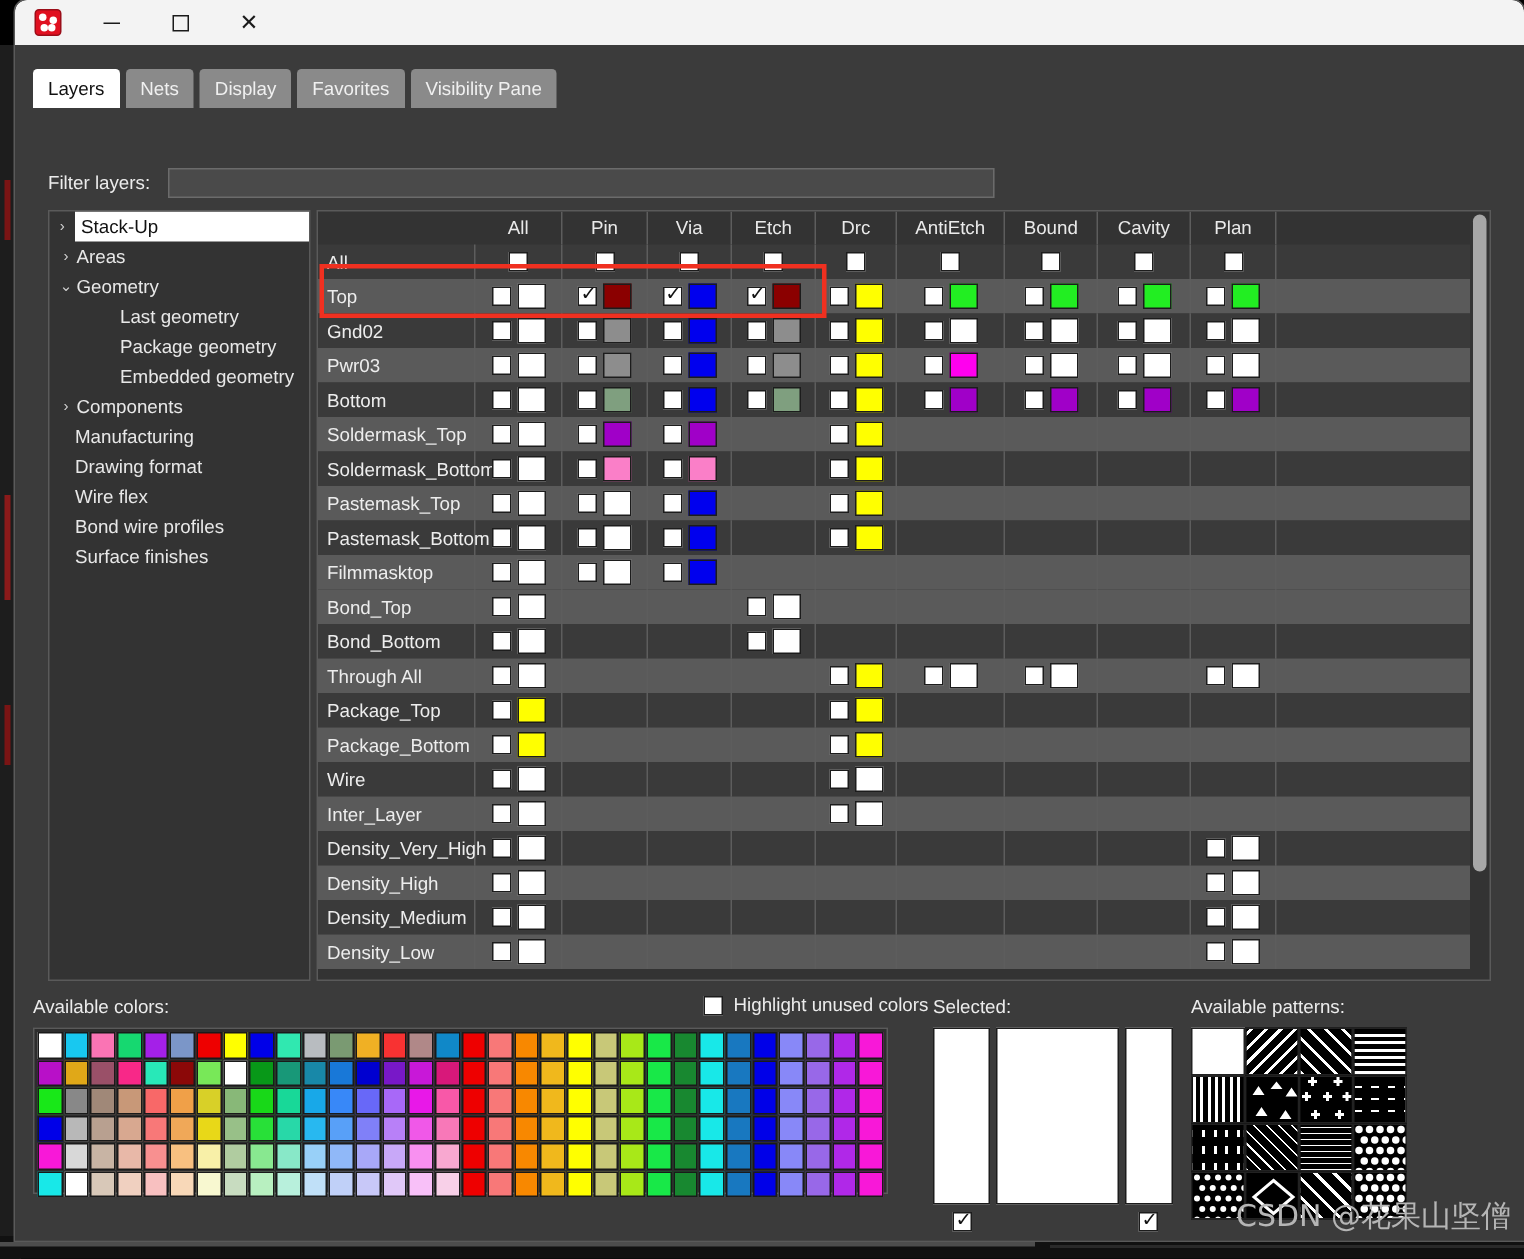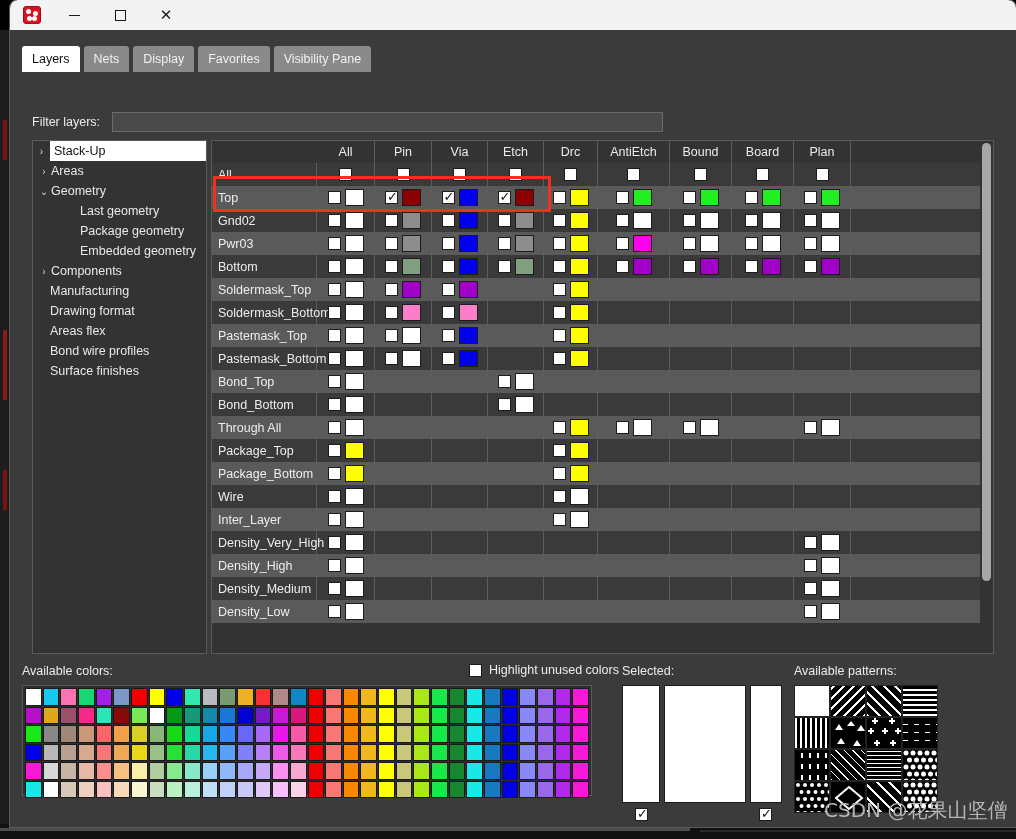"Board" div.ch { text: Board -> Cavity }
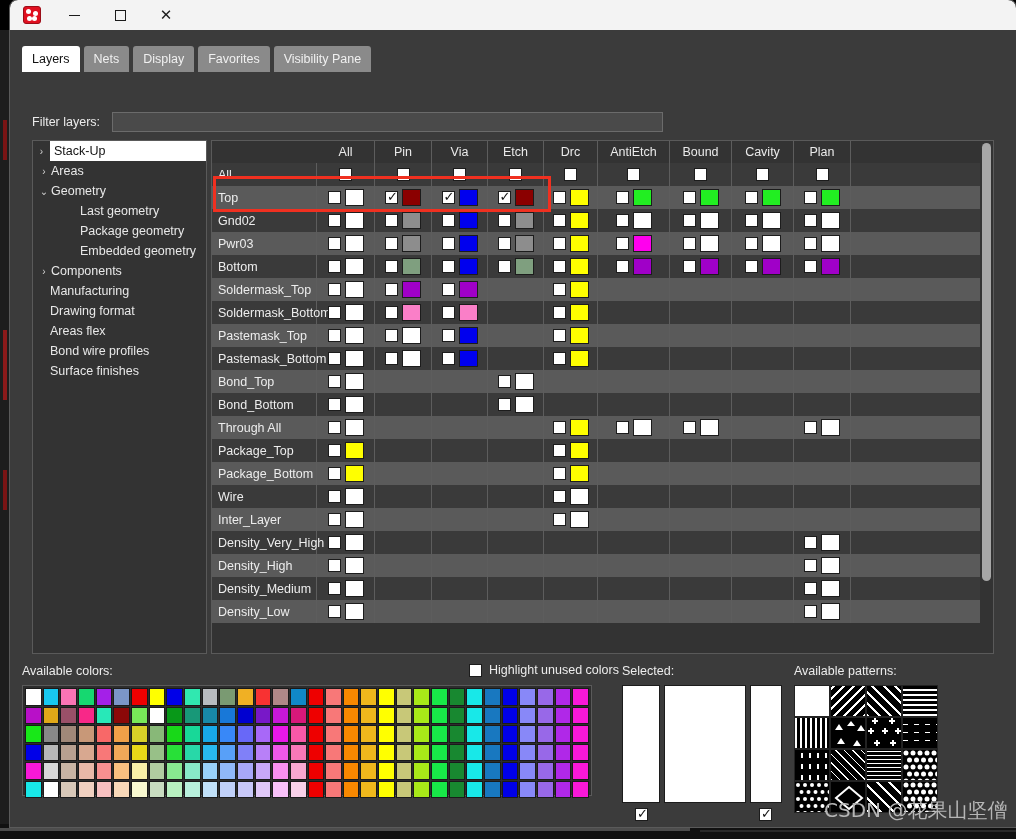"Areas flex" span { text: Areas -> Wire }
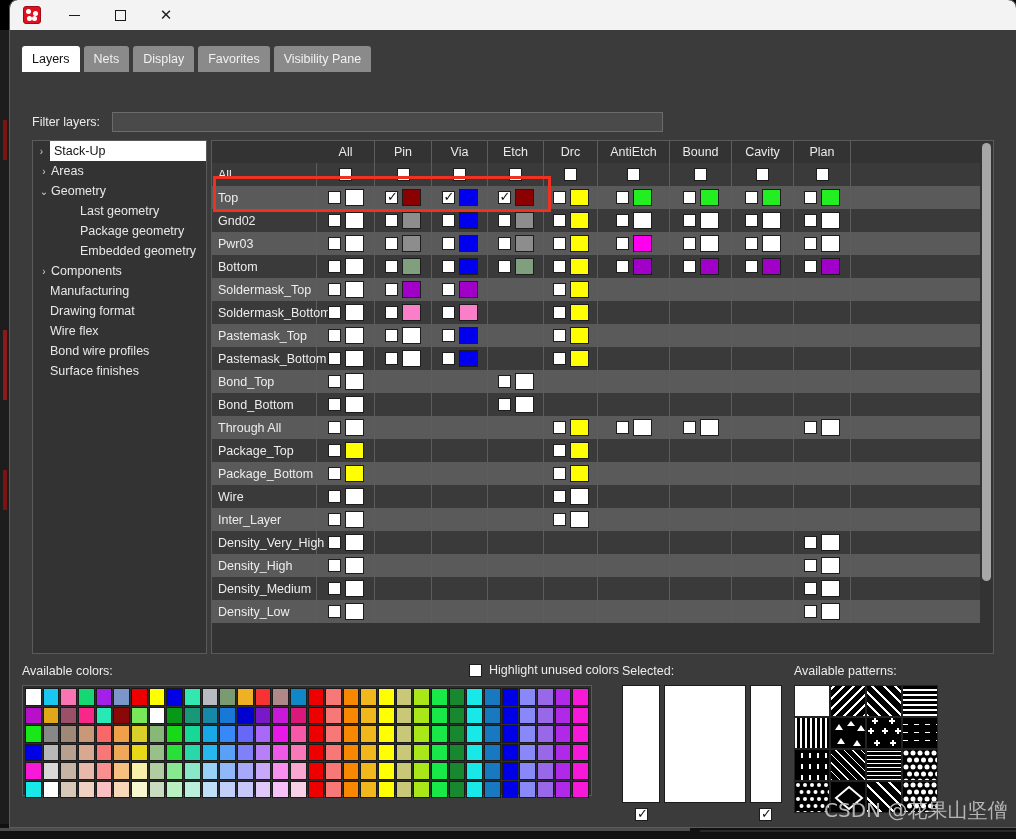"Filmmasktop" div.row { html: none -> <div> <div>Filmmasktop</div> <div> <span></span> <span></span> </div> <div> <span></span> <span></span> </div> <div> <span></span> <span></span> </div> <div></div> <div></div> <div></div> <div></div> <div></div> <div></div> </div> }
